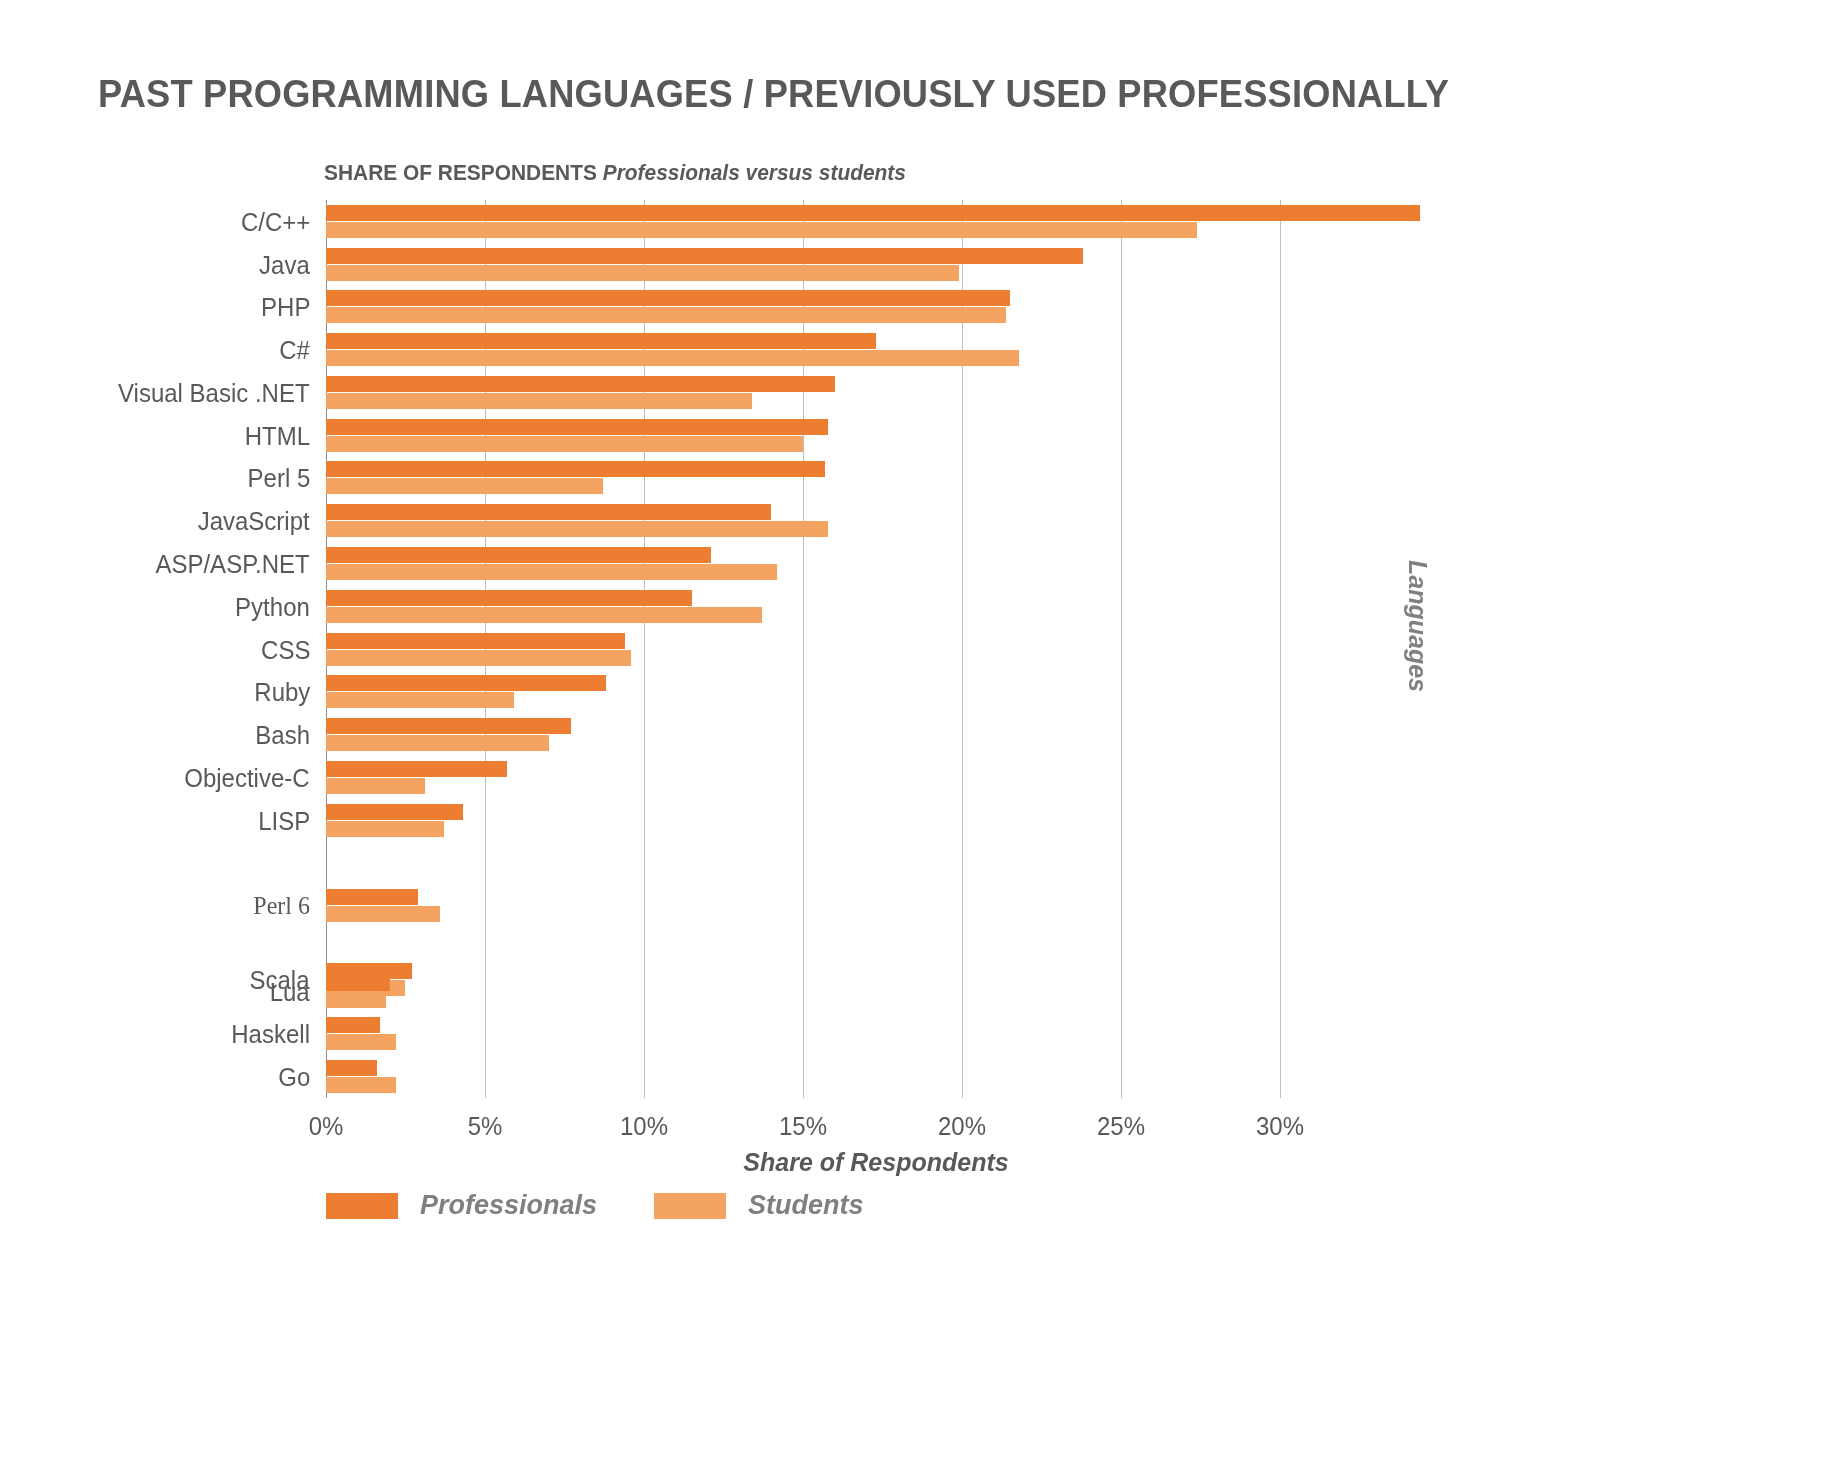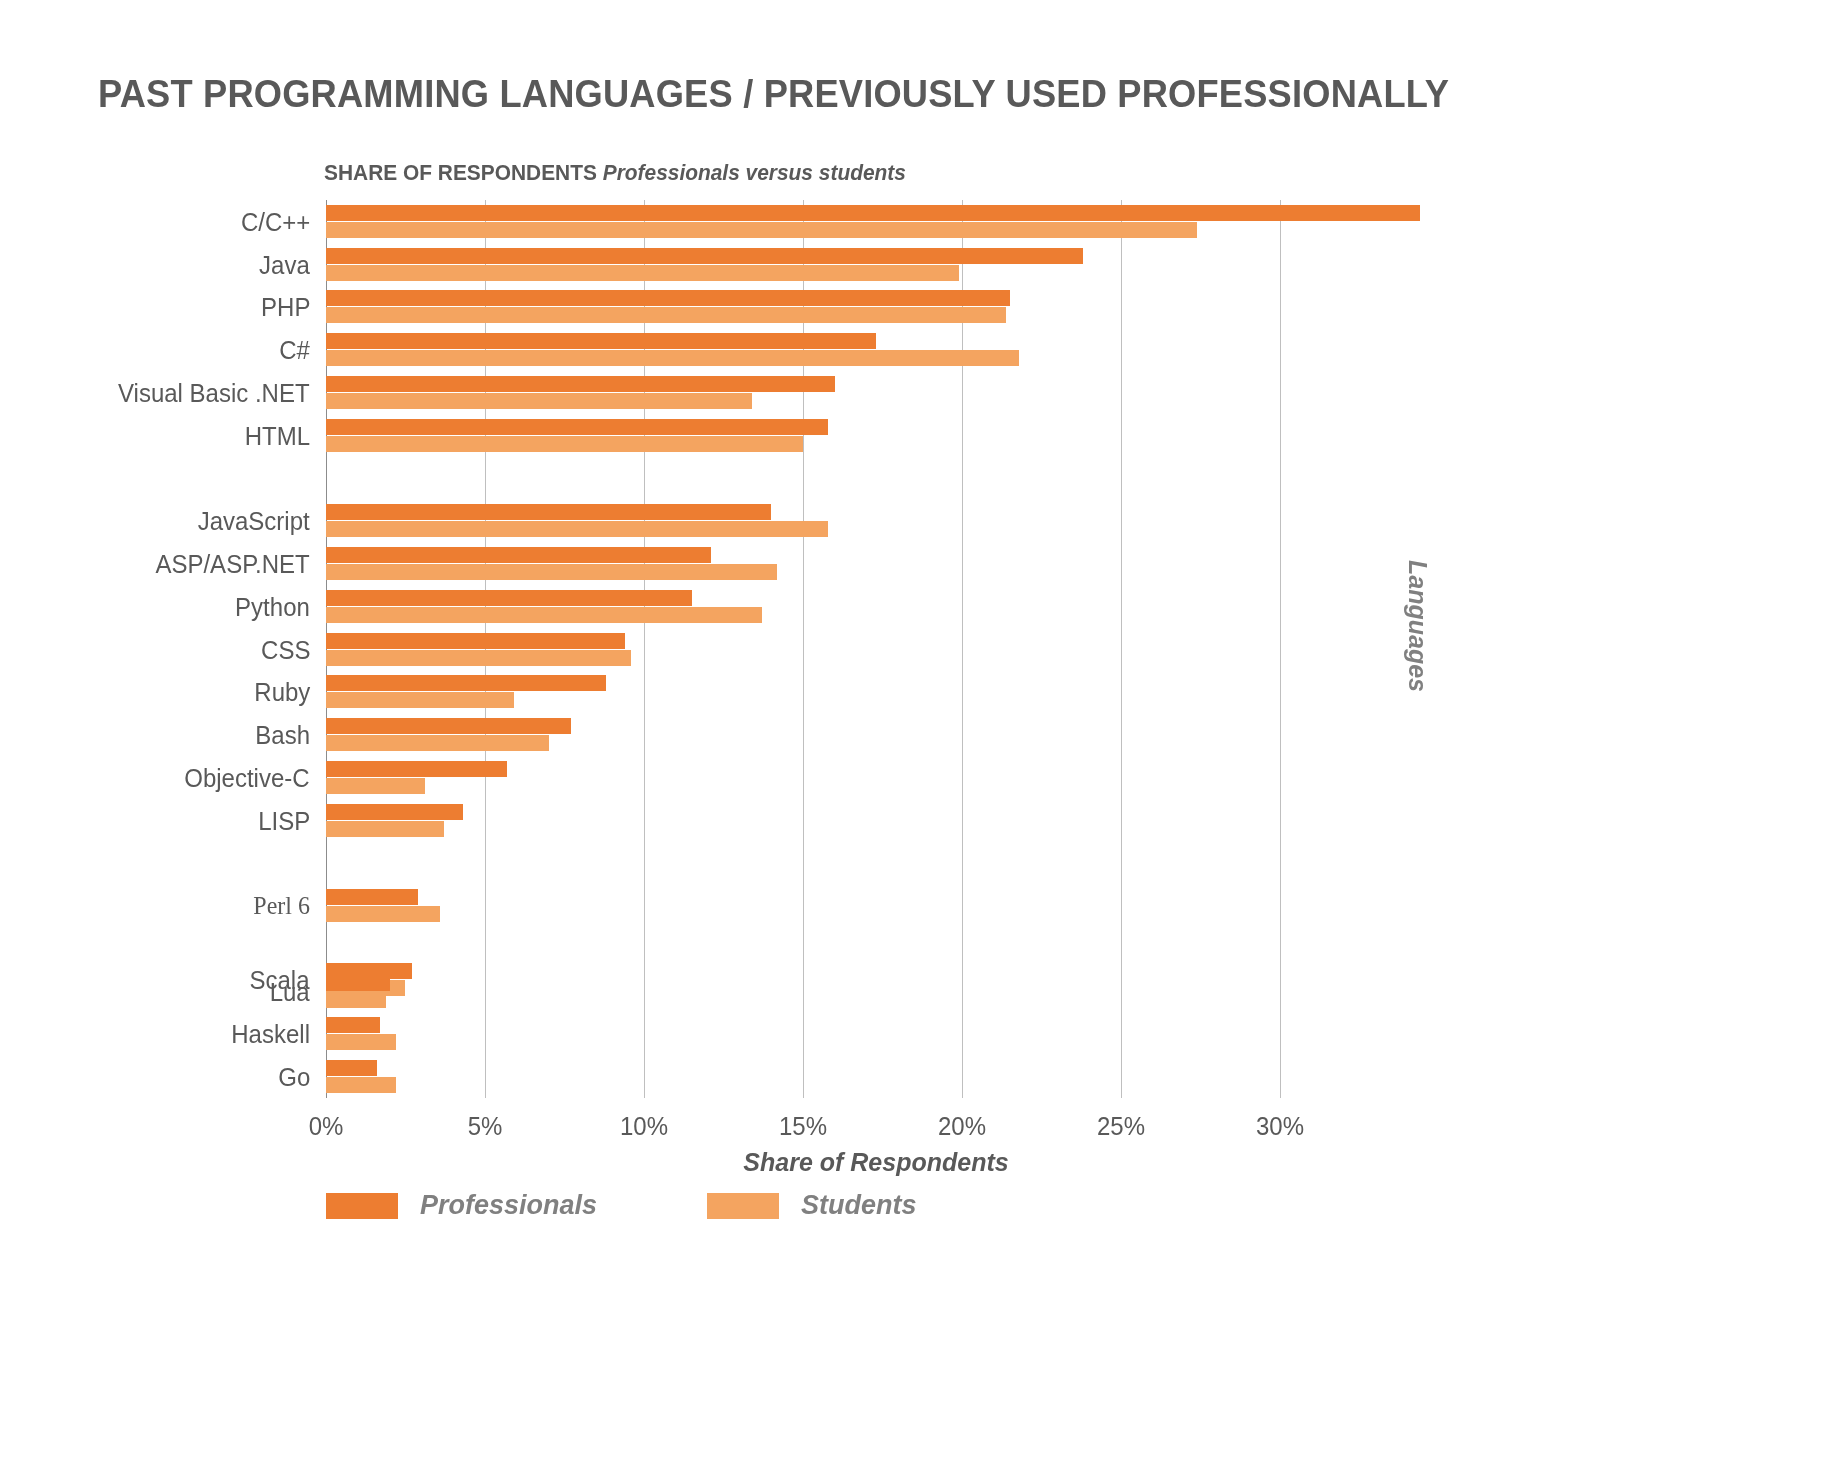"Perl 5" div.cat-row { html: none -> <div> <div>Perl 5</div> <div></div> <div></div> </div> }
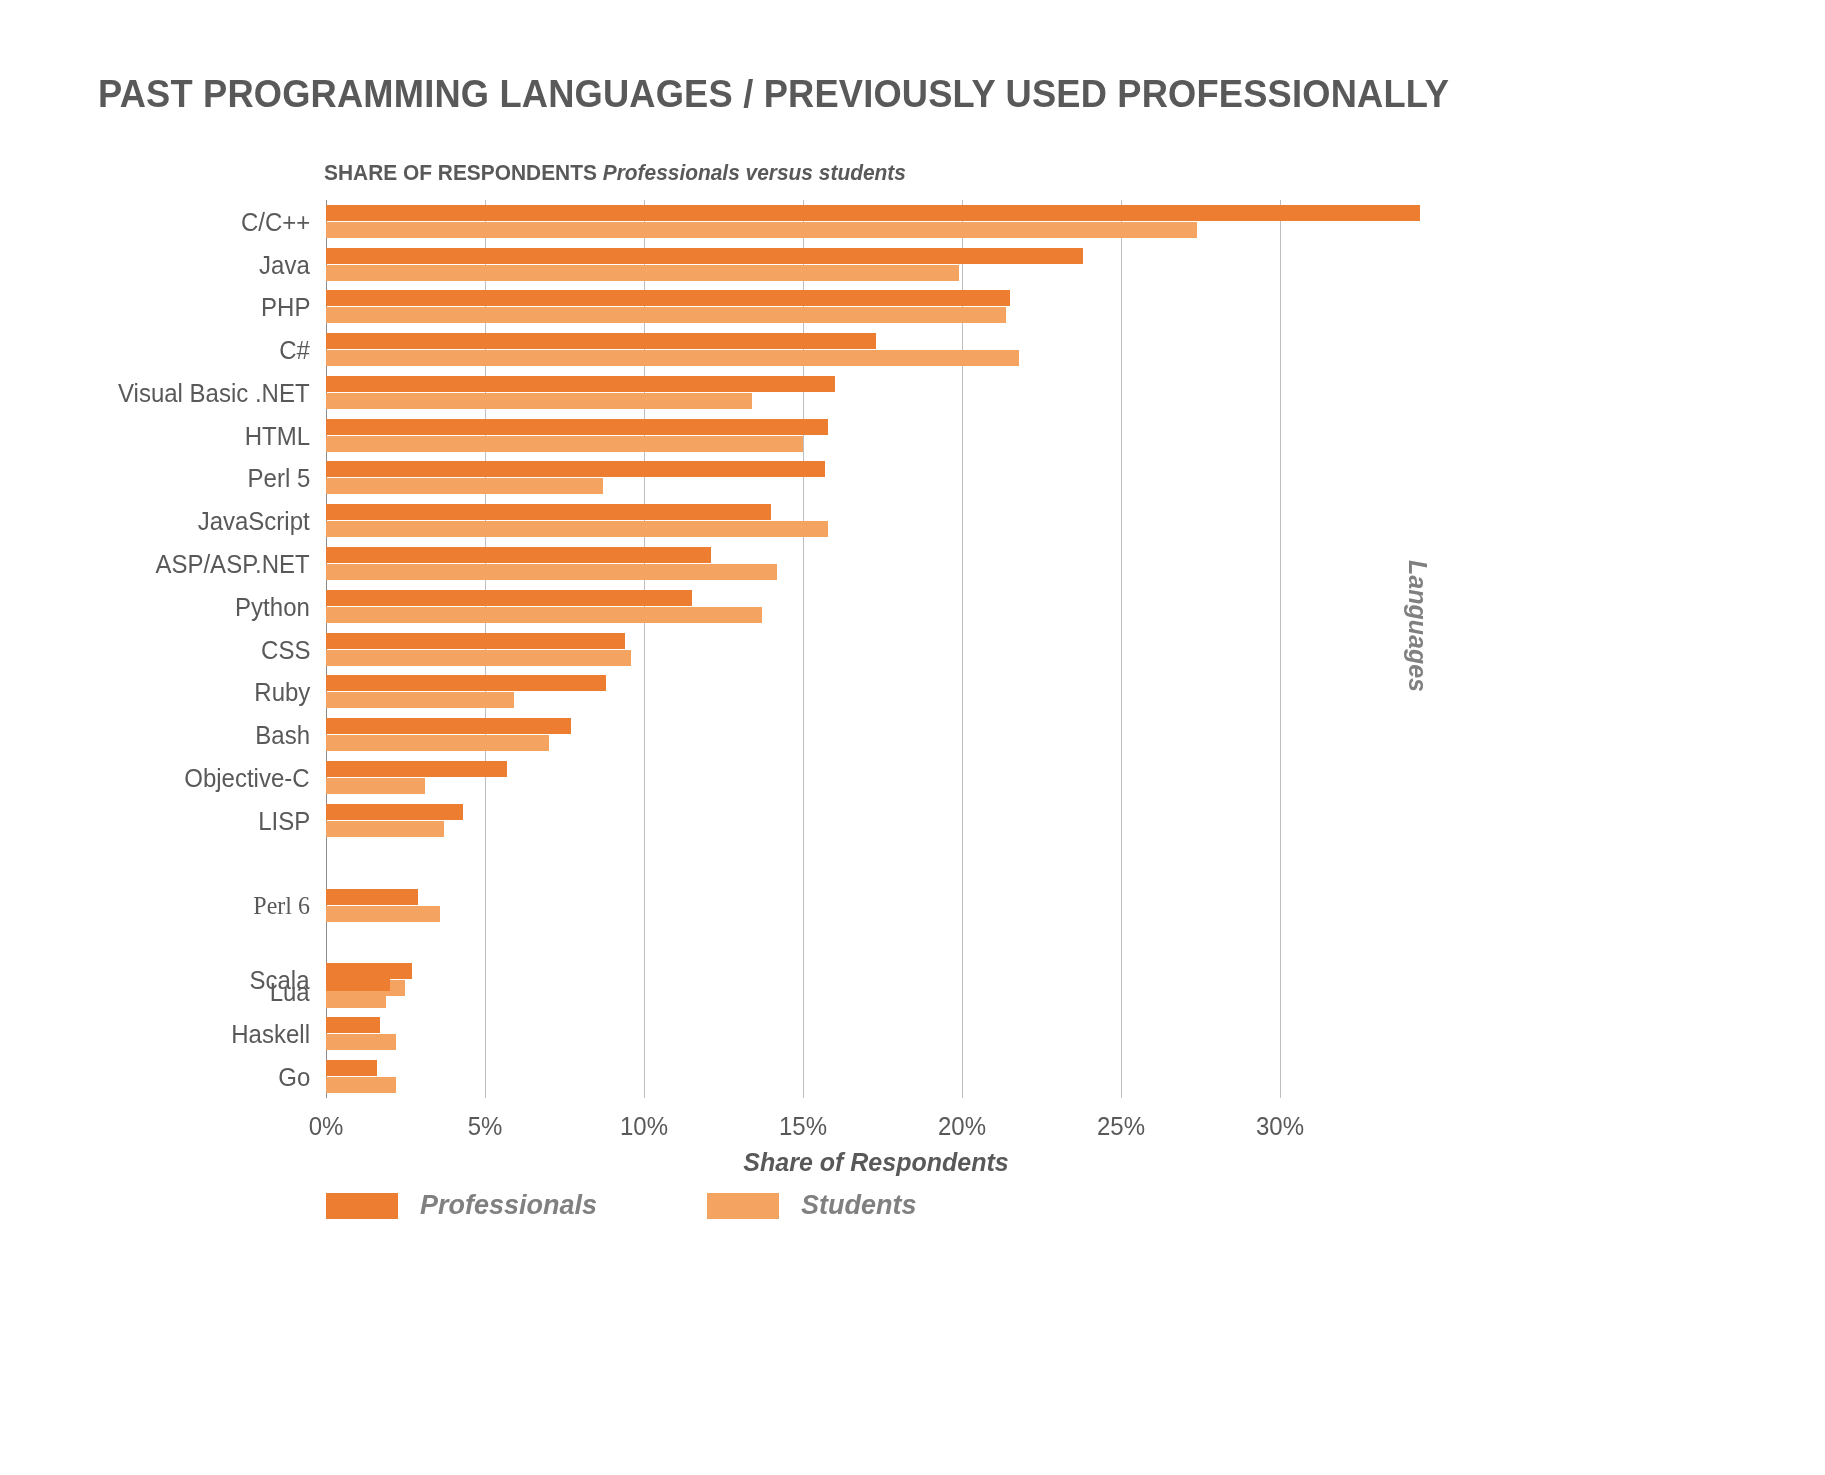"Professionals" #legend { gap: 110px -> 57px }
